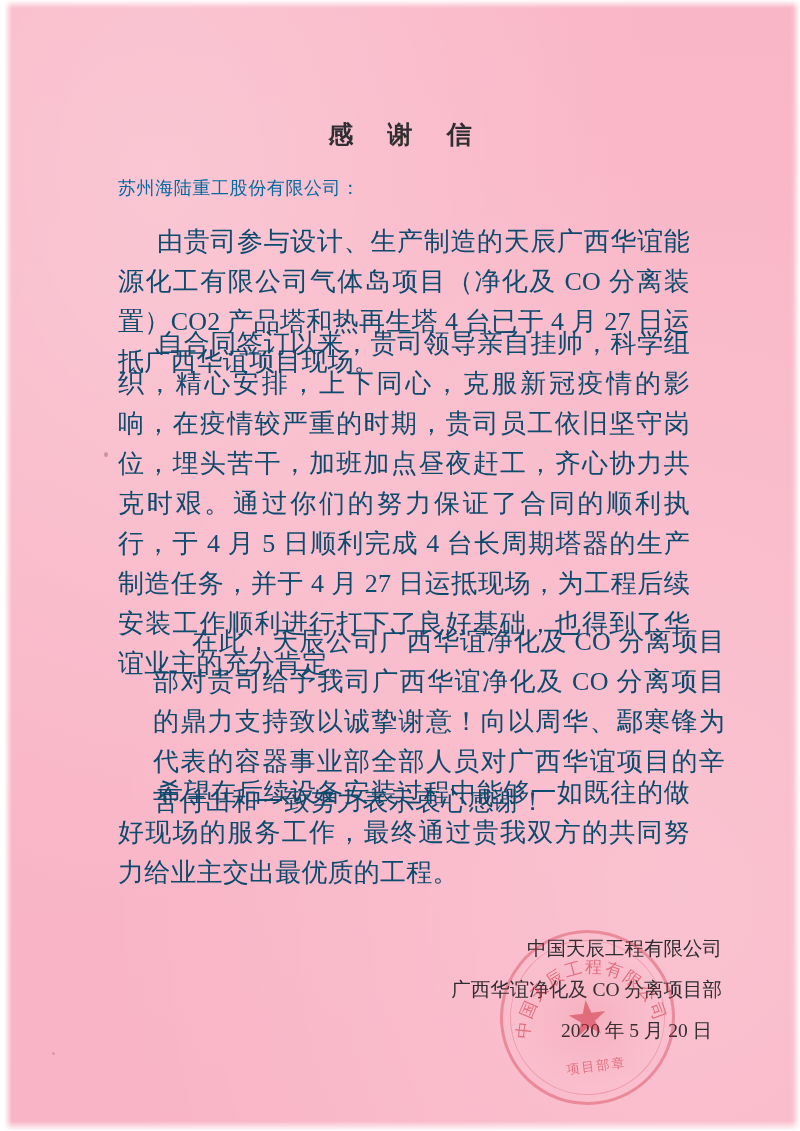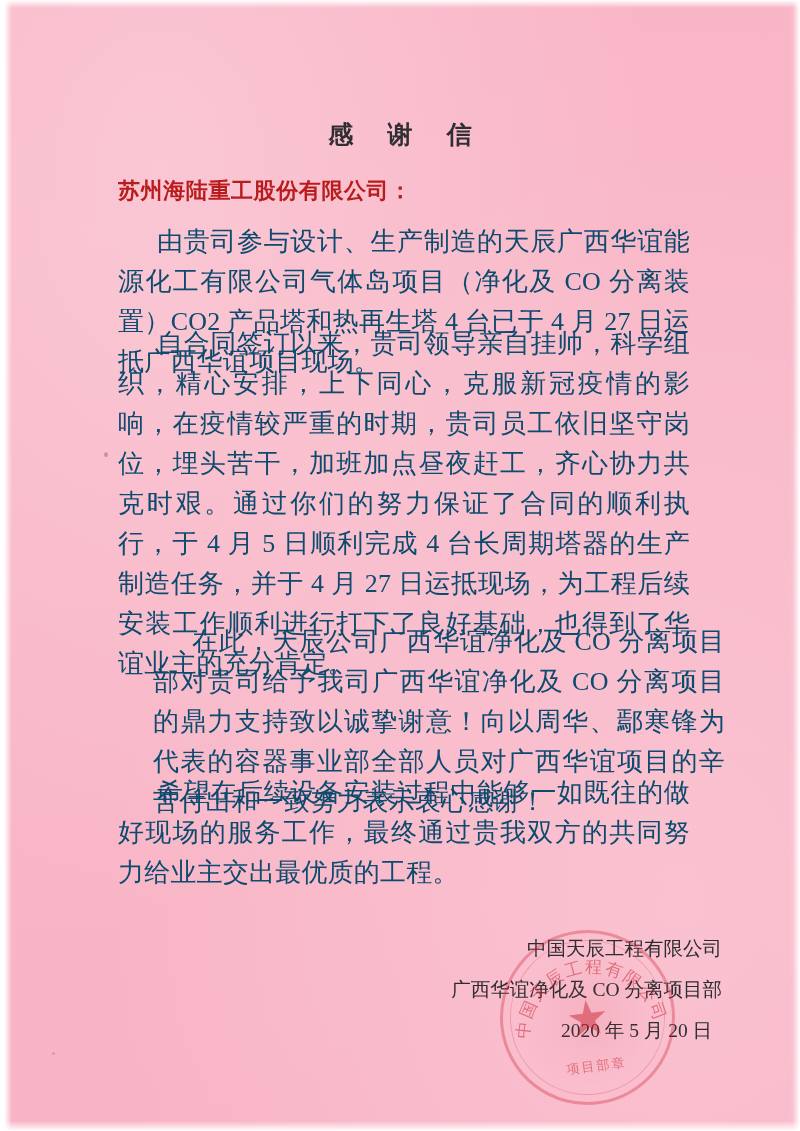"苏州海陆重工股份有限公司：" .salutation { color: #b91c1c -> #0369a1; font-size: 22px -> 18px; font-weight: bold -> none }
